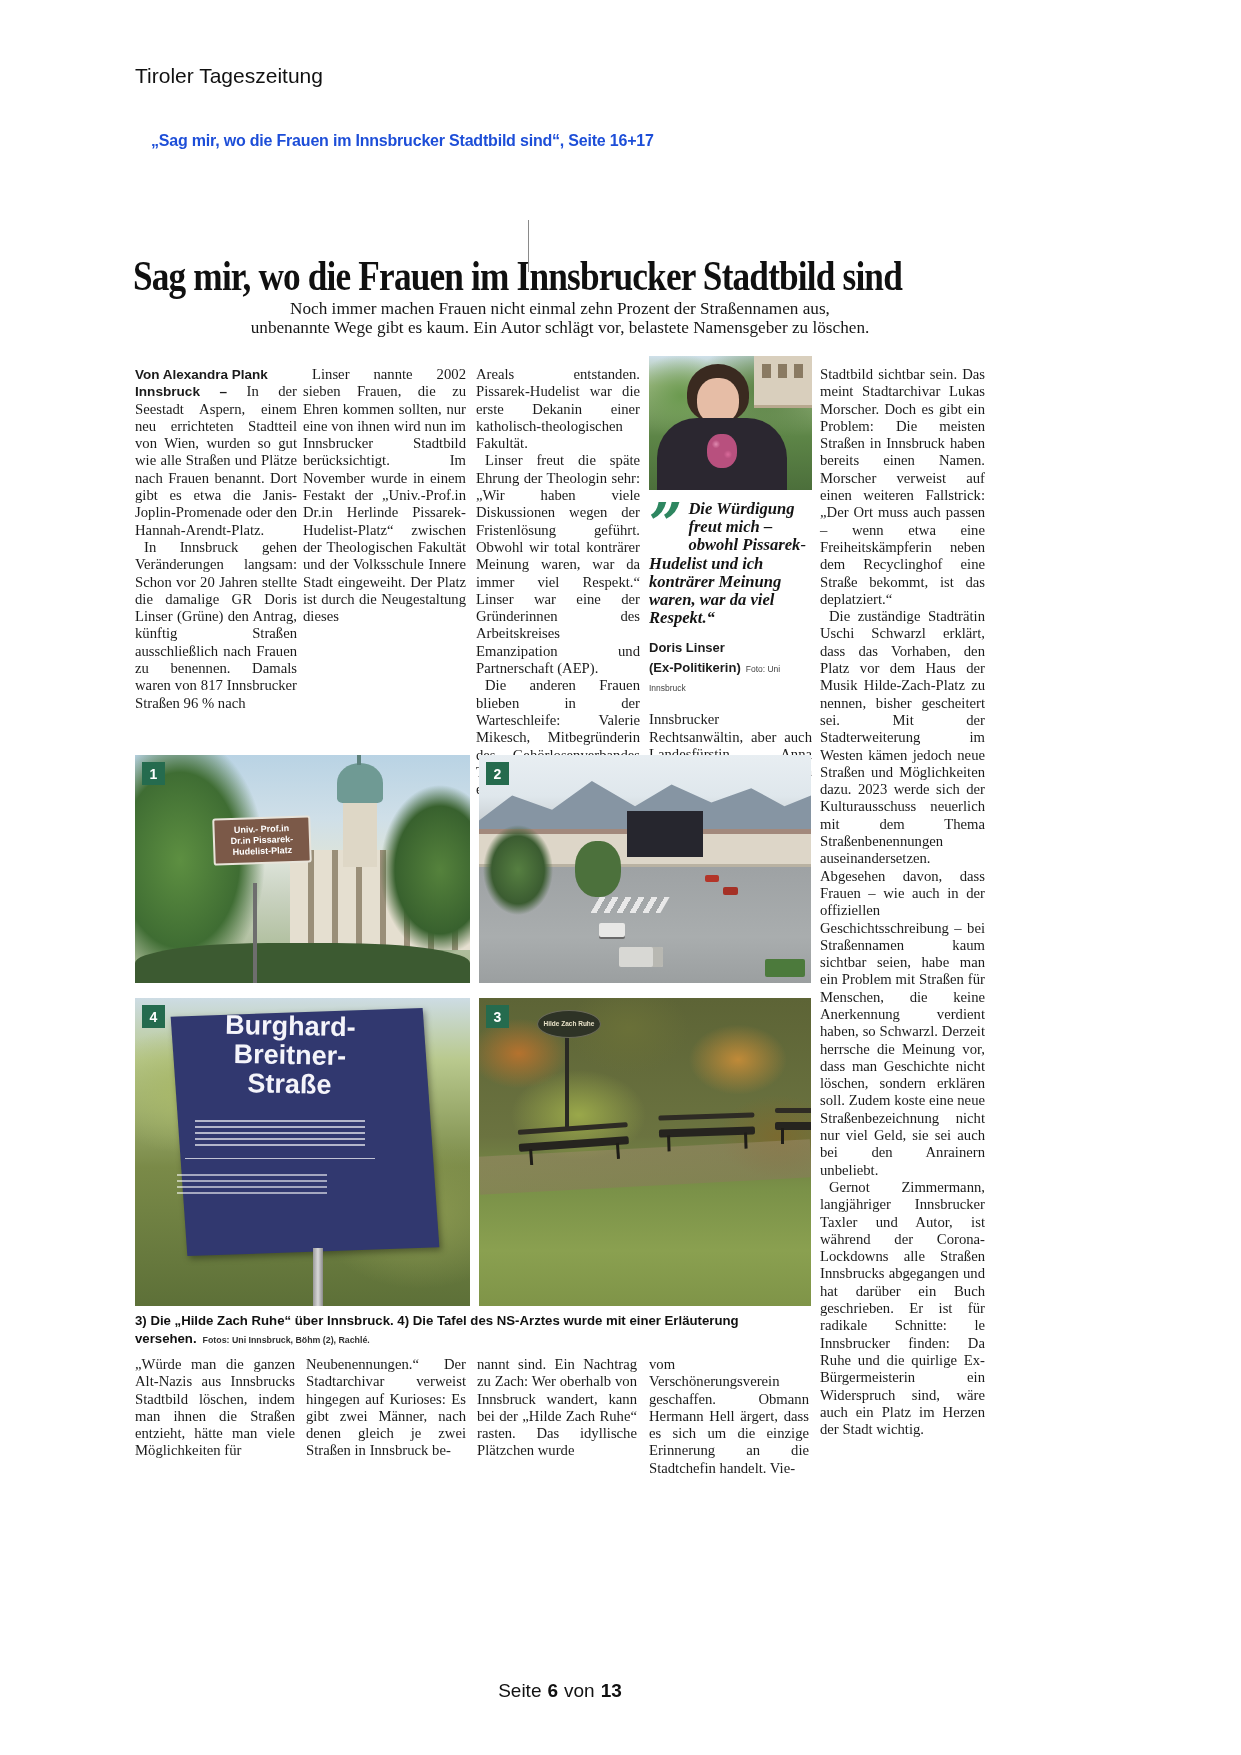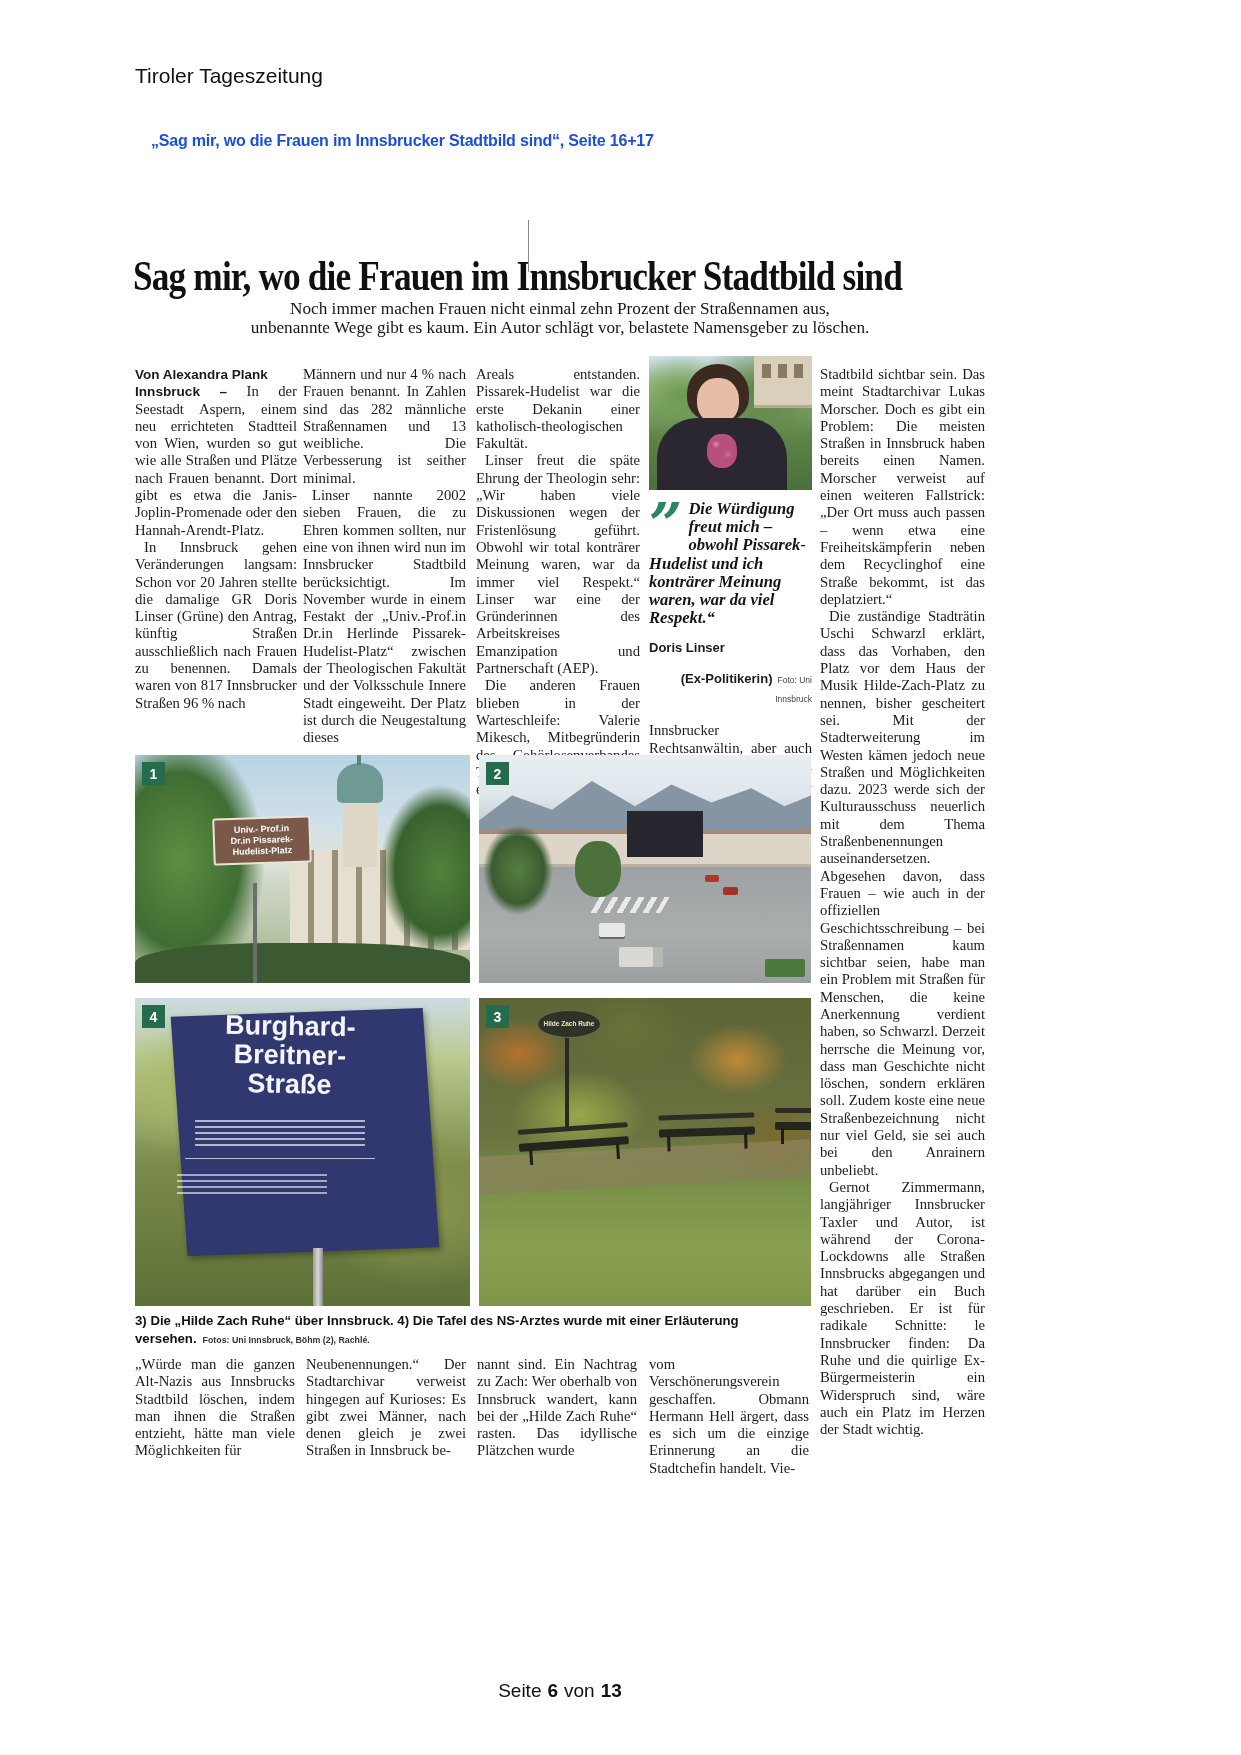"Männern und nur 4 %" p { html: <p>Männern und nur 4 % nach Frauen benannt. In Zahlen sind das 282 männliche Straßennamen und 13 weibliche. Die Verbesserung ist seither minimal.</p> -> none }
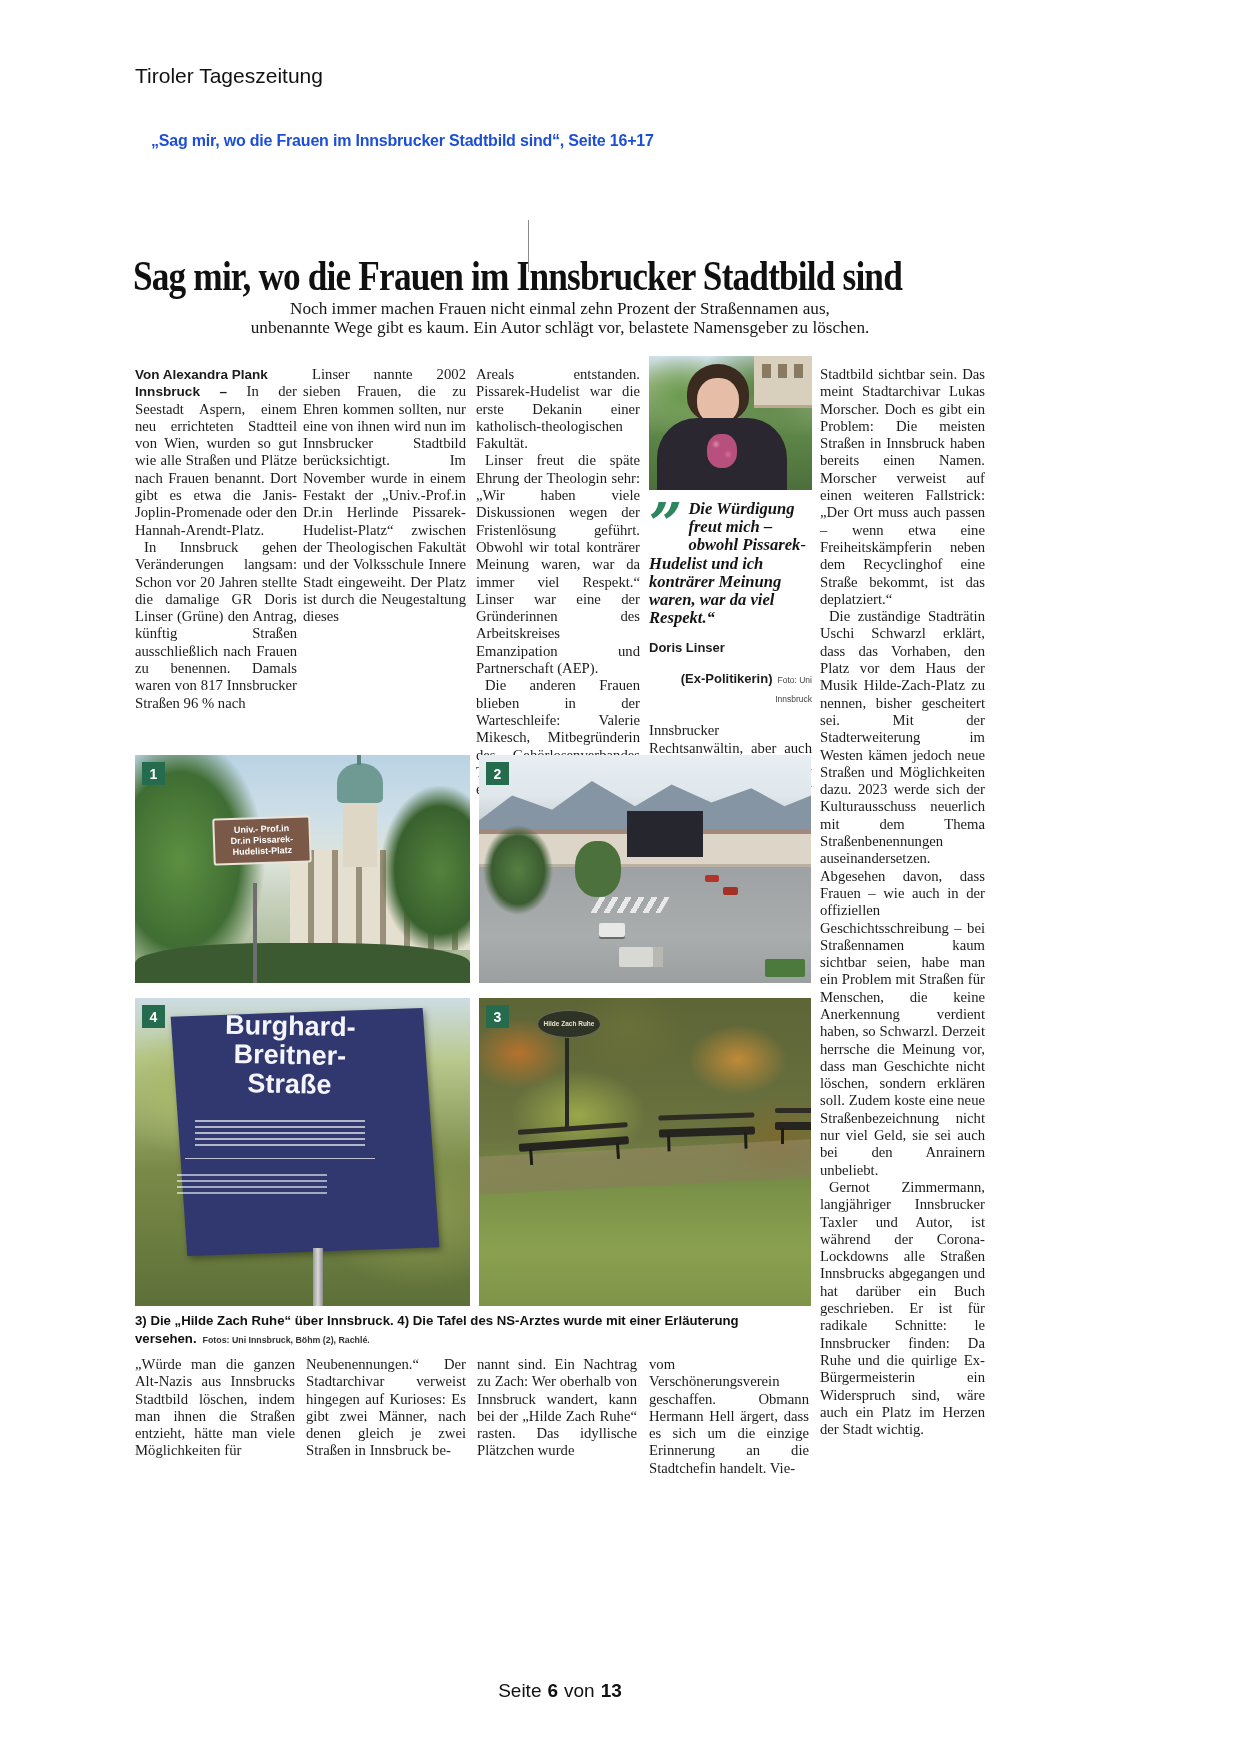"(Ex-Politikerin) Foto: Uni Innsbruck" .qrole-row { margin-top: 13px -> 2px; text-align: right -> left }
